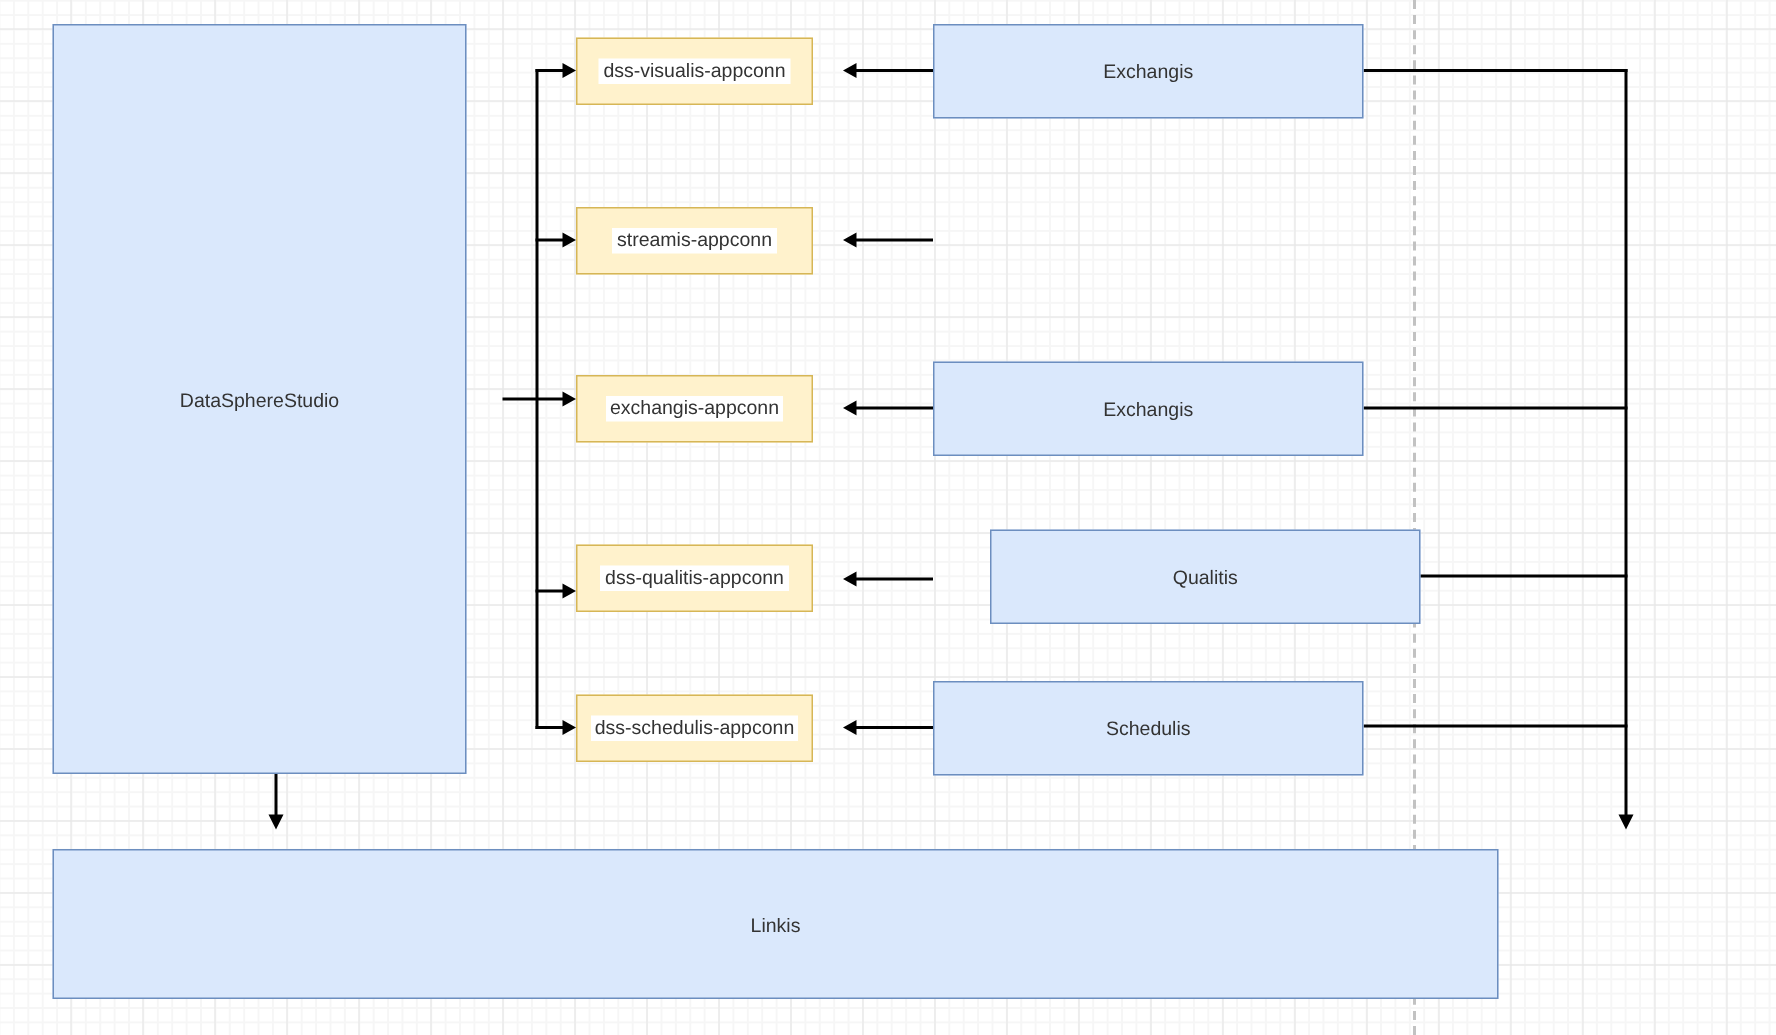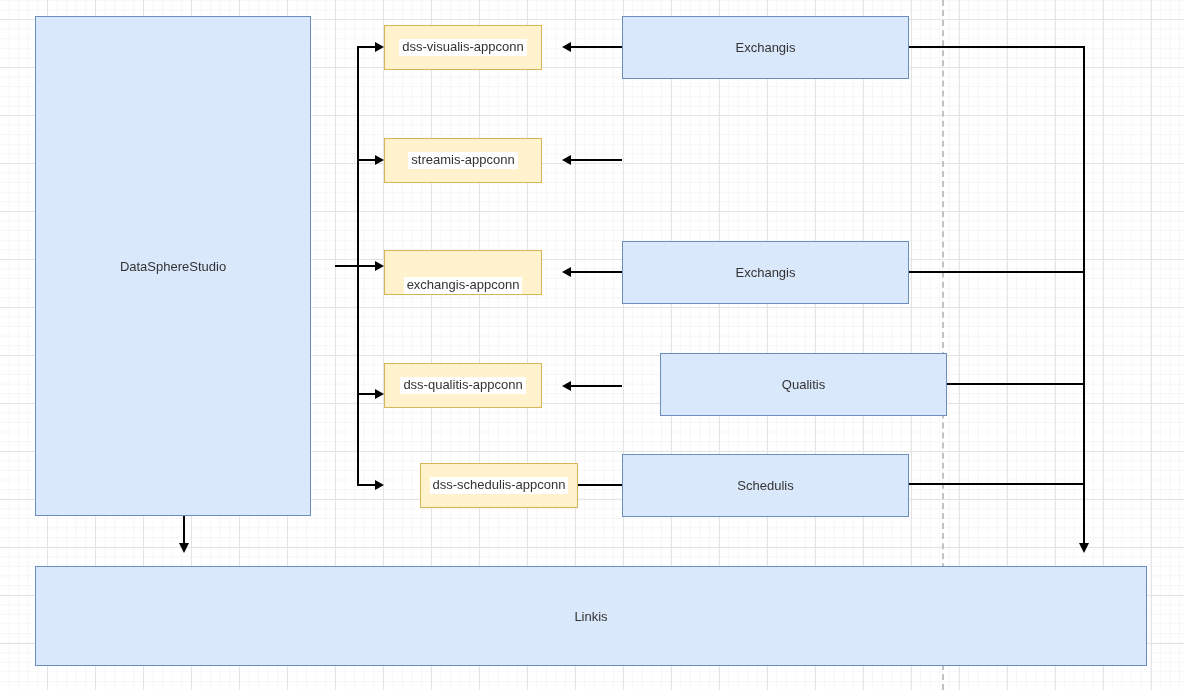"exchangis-appconn" #ac2 { align-items: flex-end -> none }
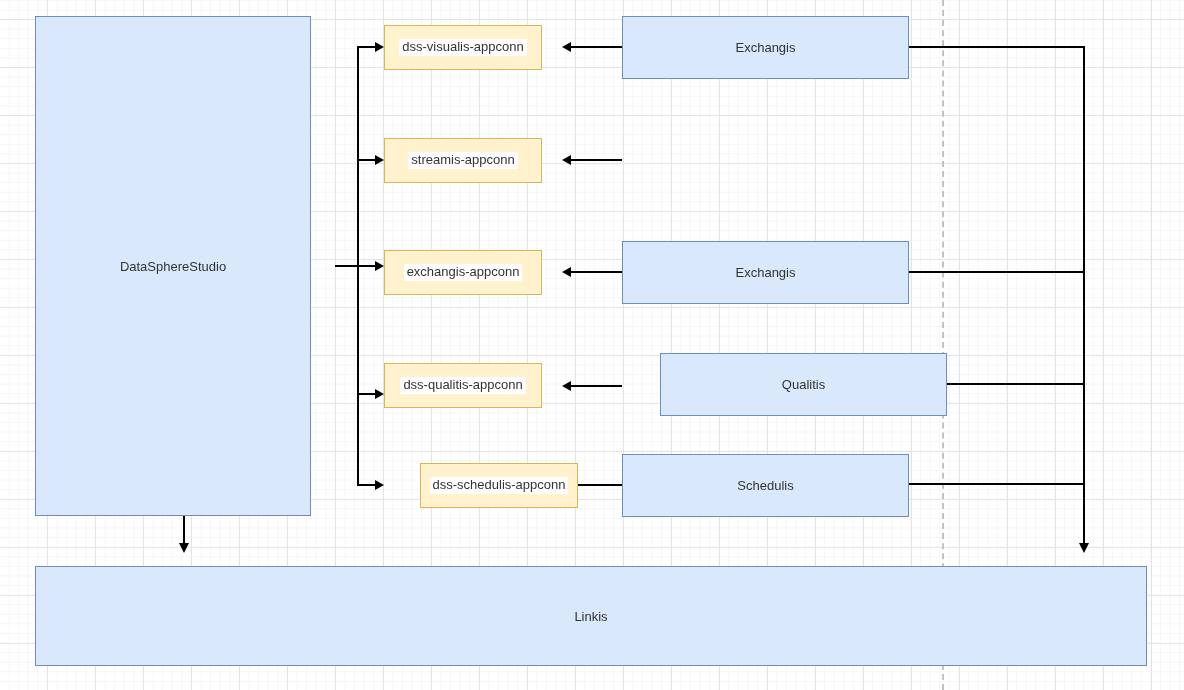"dss-schedulis-appconn" #ac4 { margin-left: 36px -> none }
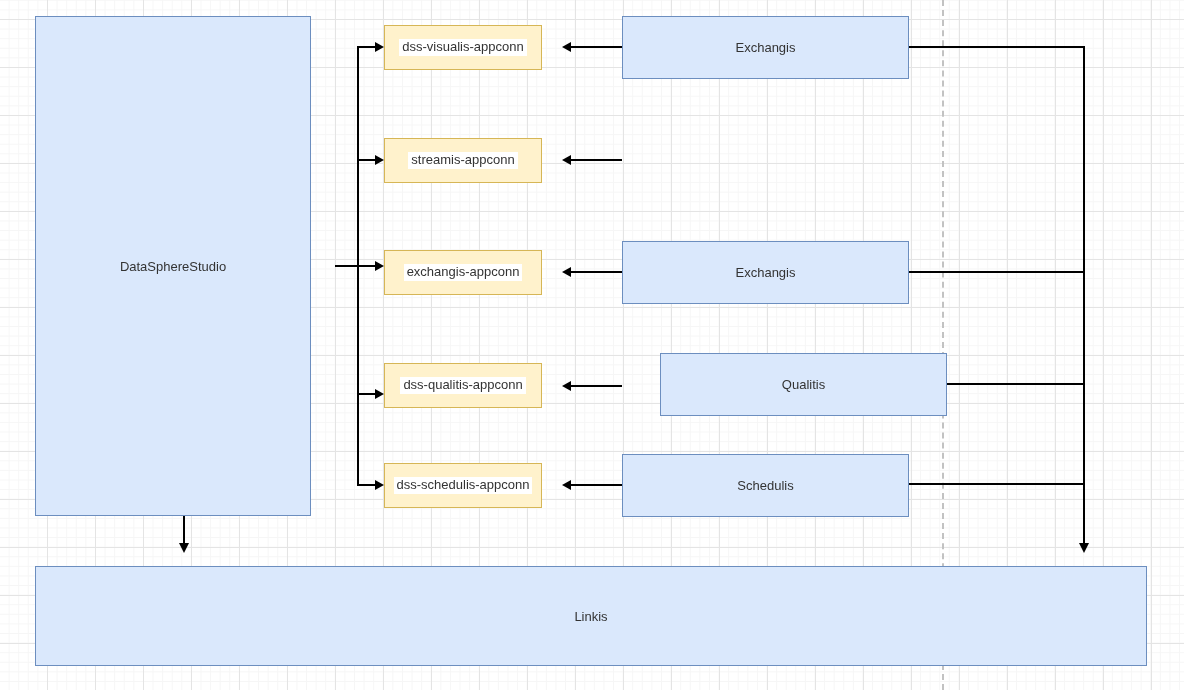"Linkis" #n-linkis { width: 1112px -> 964px }
